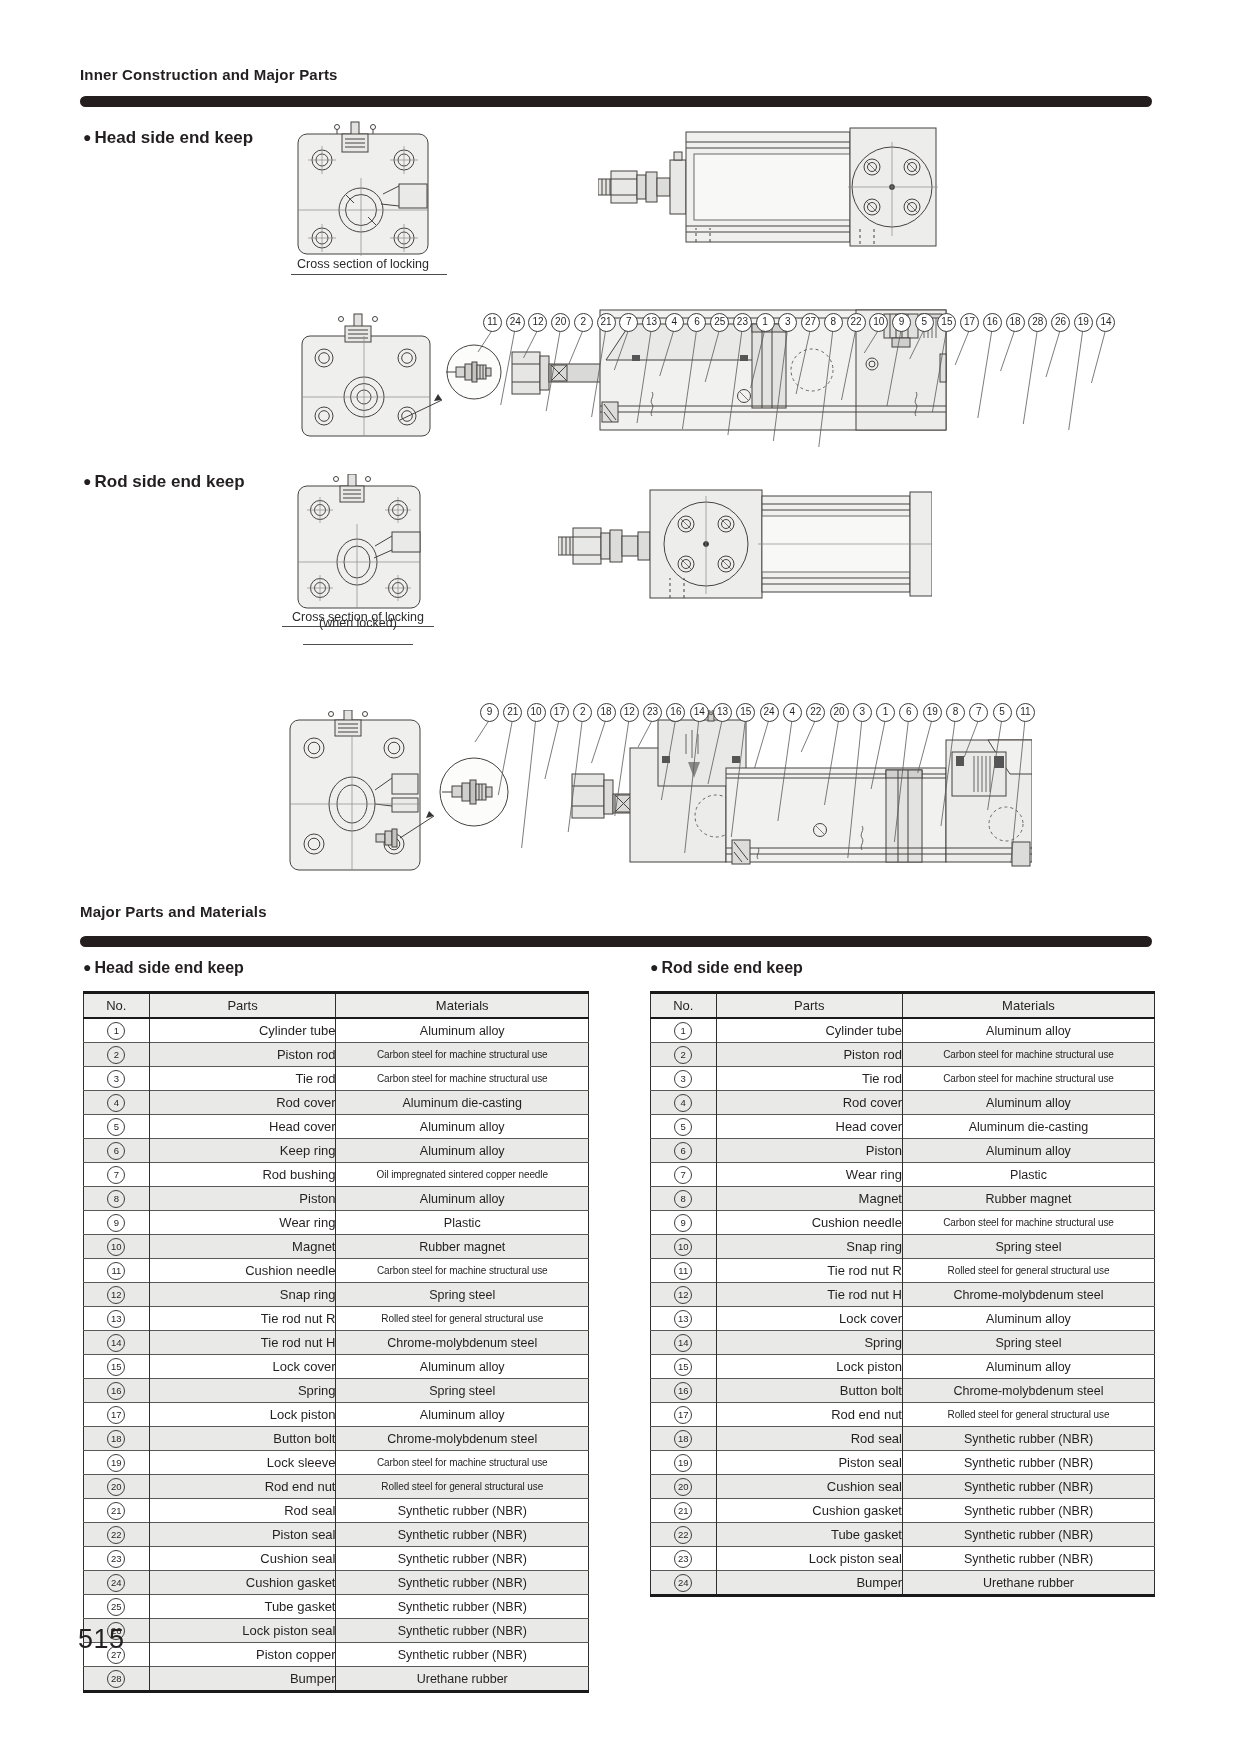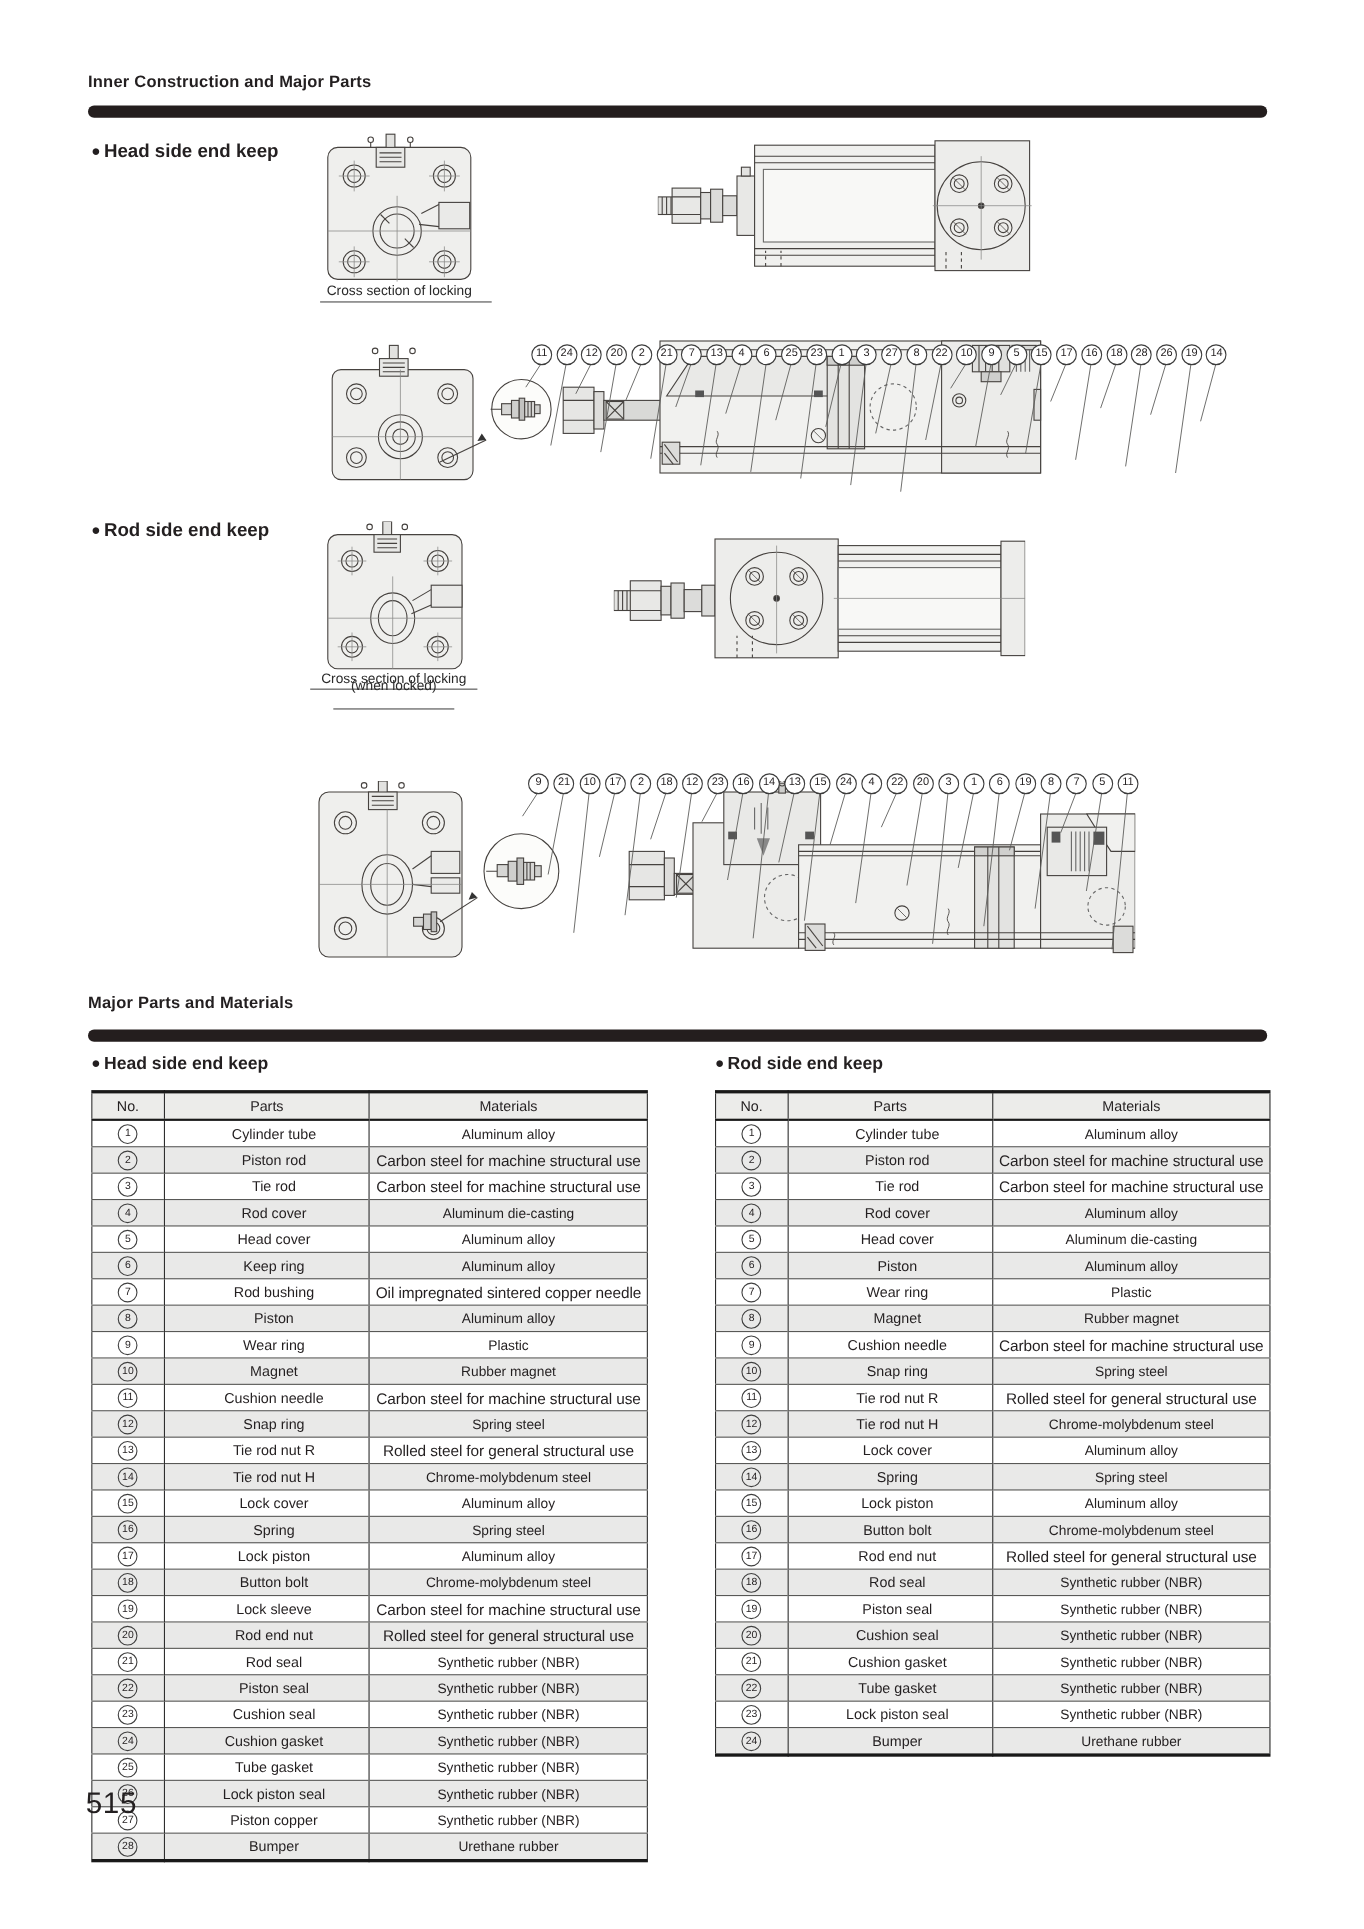"Cylinder tube" table.parts td.c1 { text-align: center -> right }
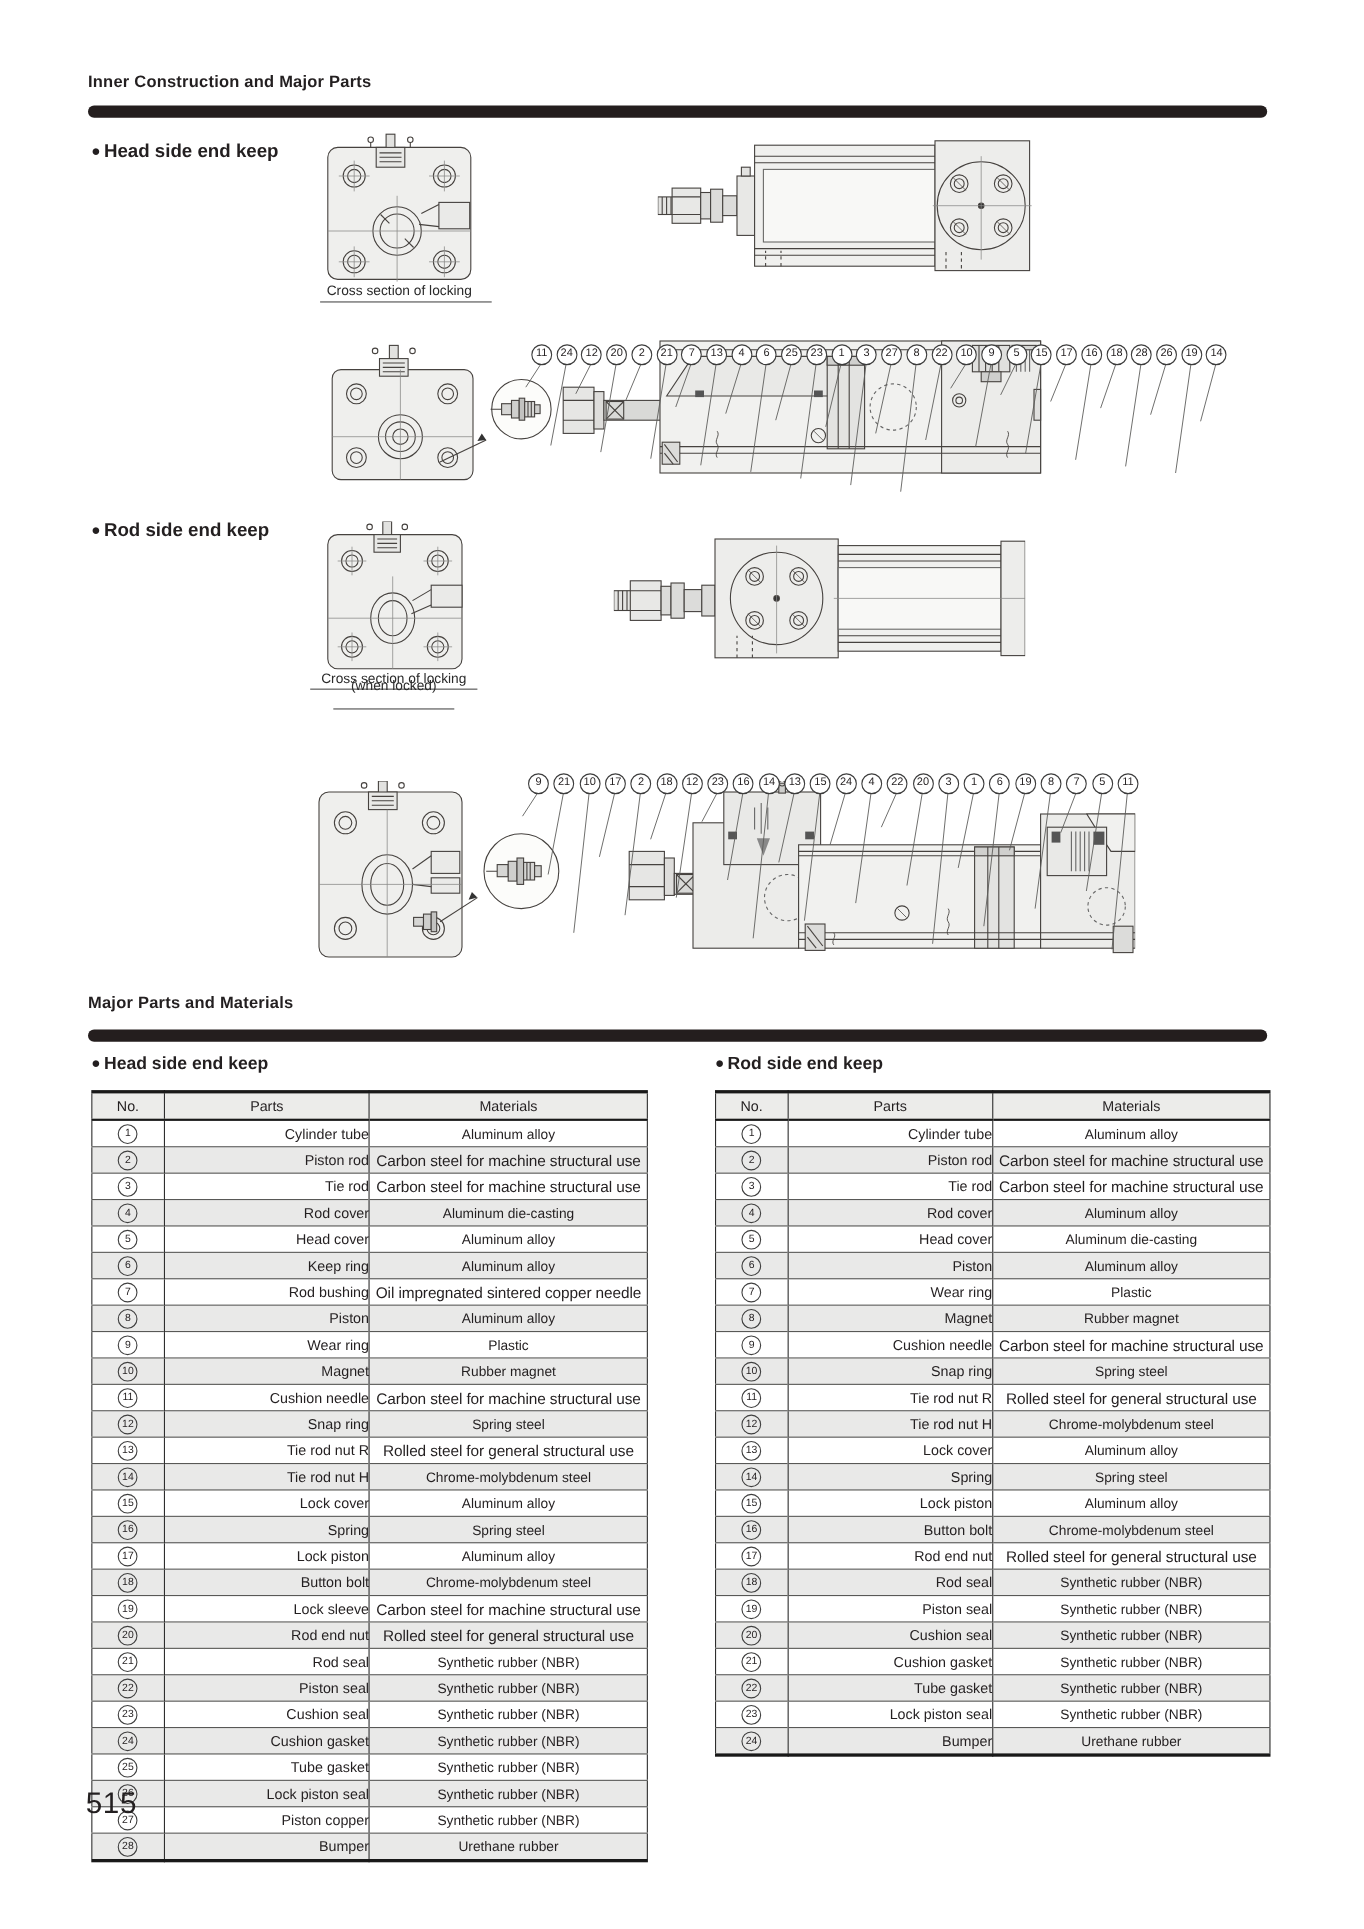"Carbon steel for machine structural" table.parts td.c2.small { font-size: 14px -> 10px }
